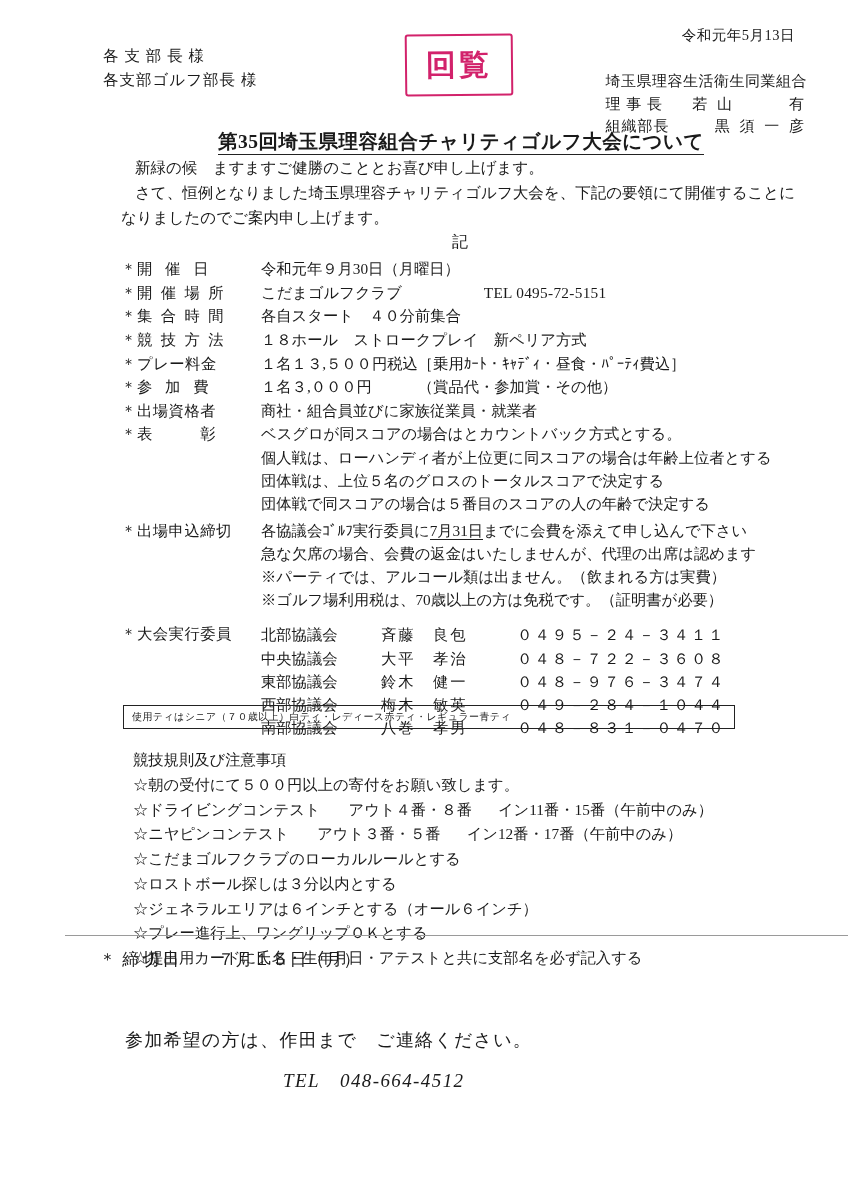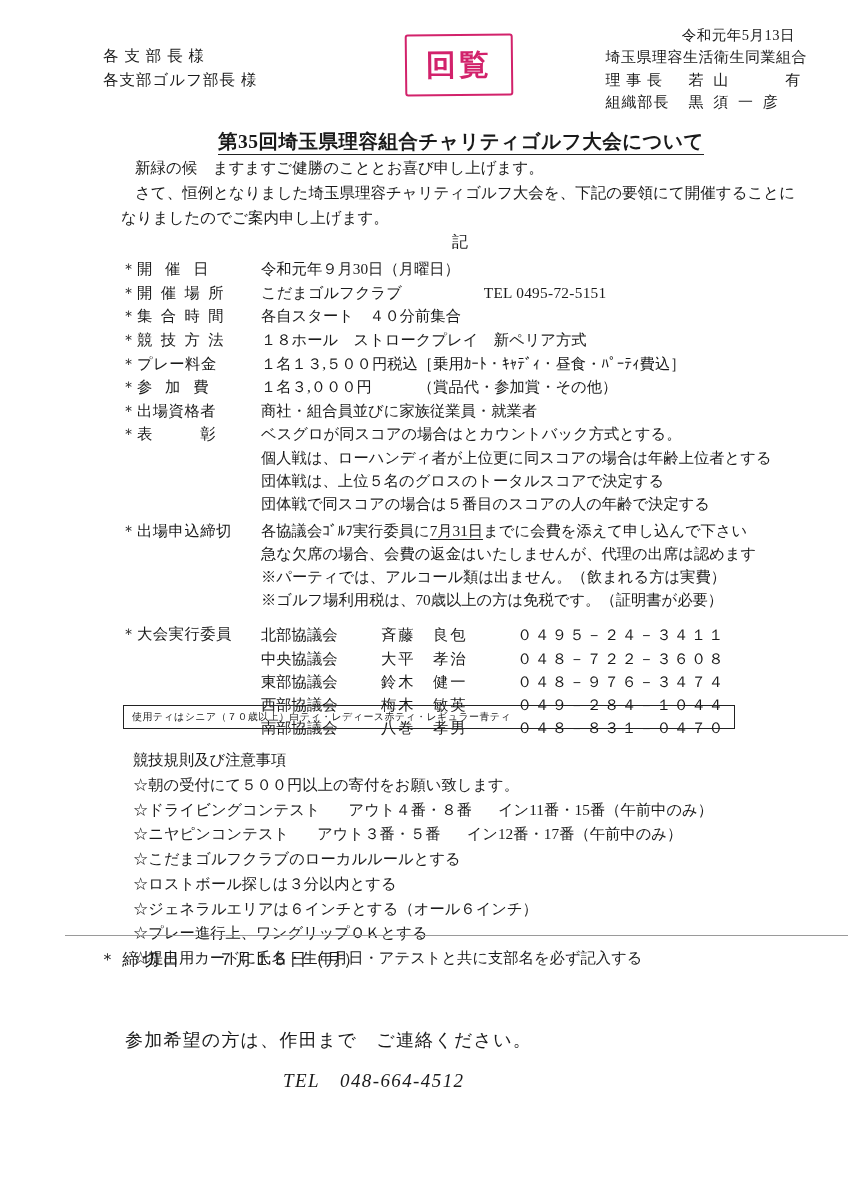"埼玉県理容生活衛生同業組合" .org-block { top: 20px -> 44px }
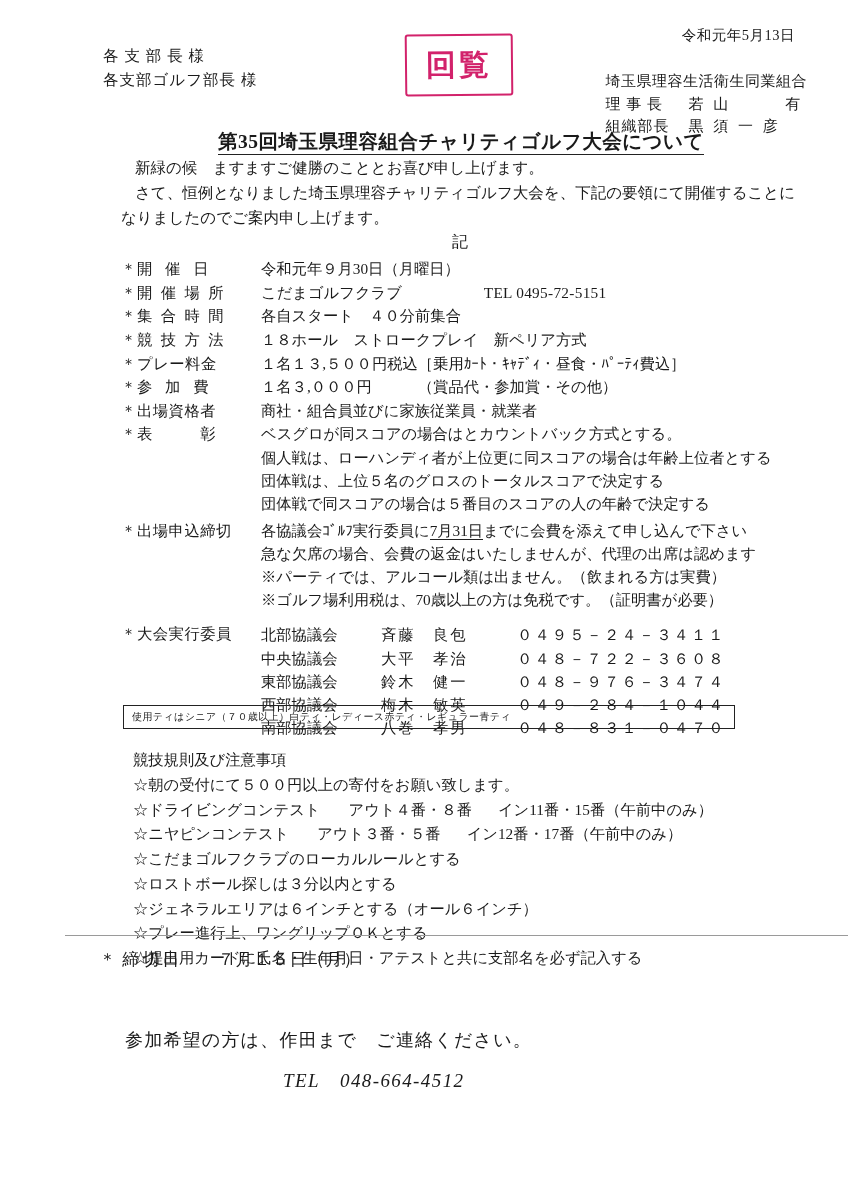"理 事 長" .org-block .row { gap: 7px -> none; justify-content: flex-start -> space-between }
